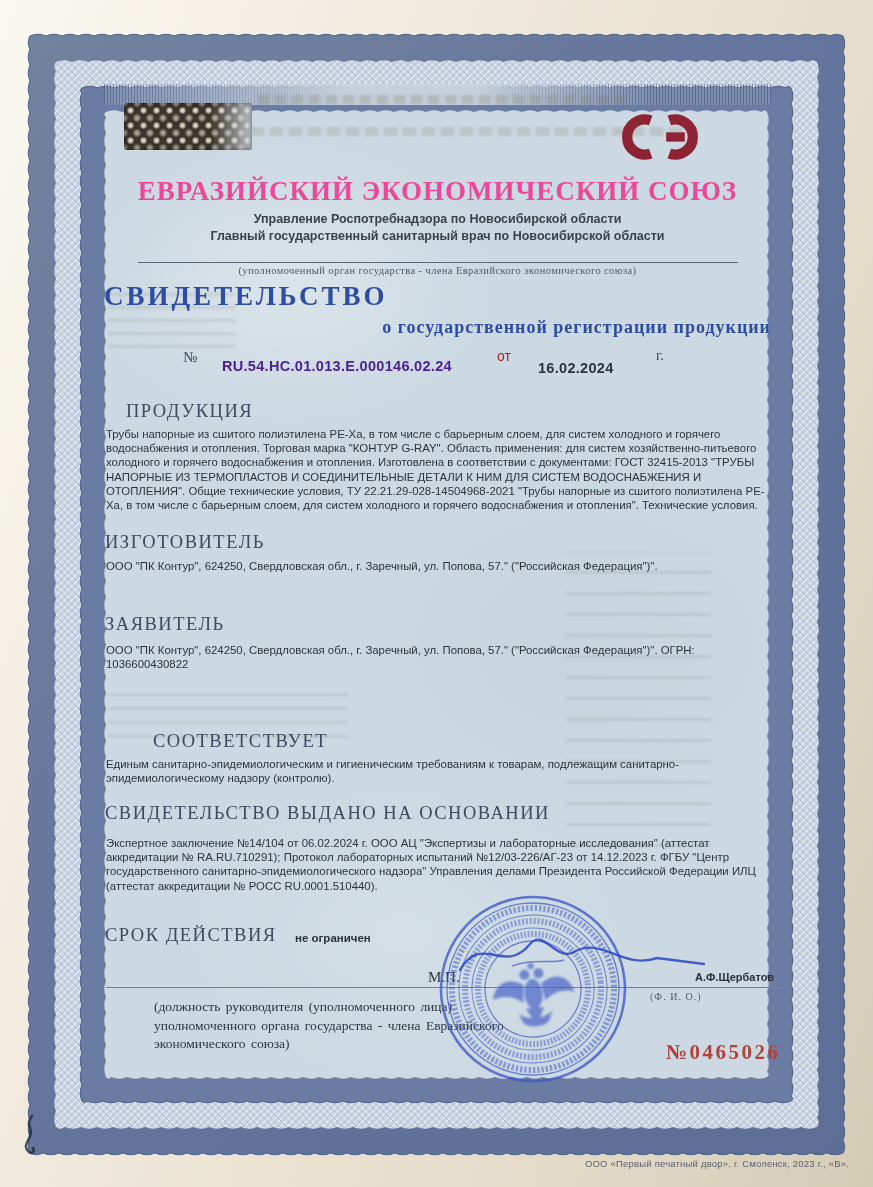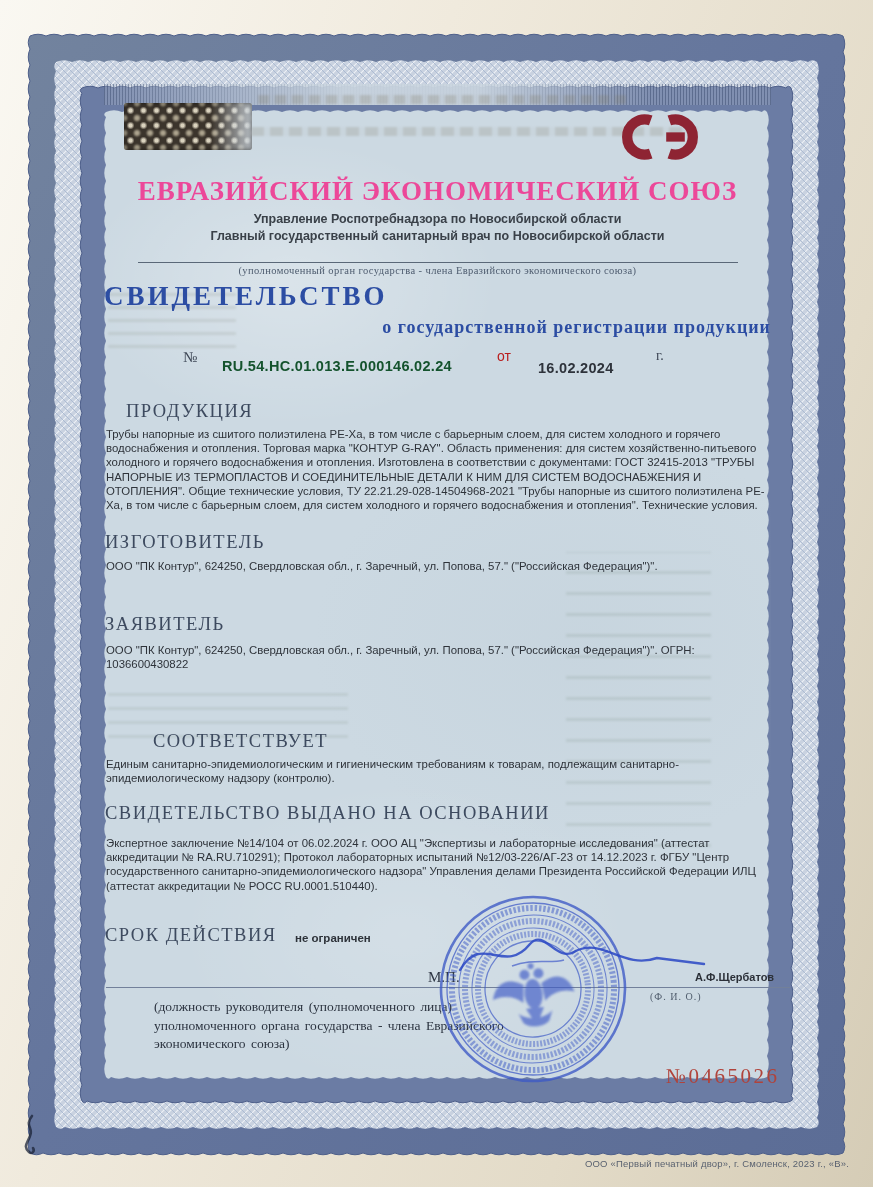"RU.54.НС.01.013.Е.000146.02.24" .cert-number { color: #14532d -> #4c1d95 }
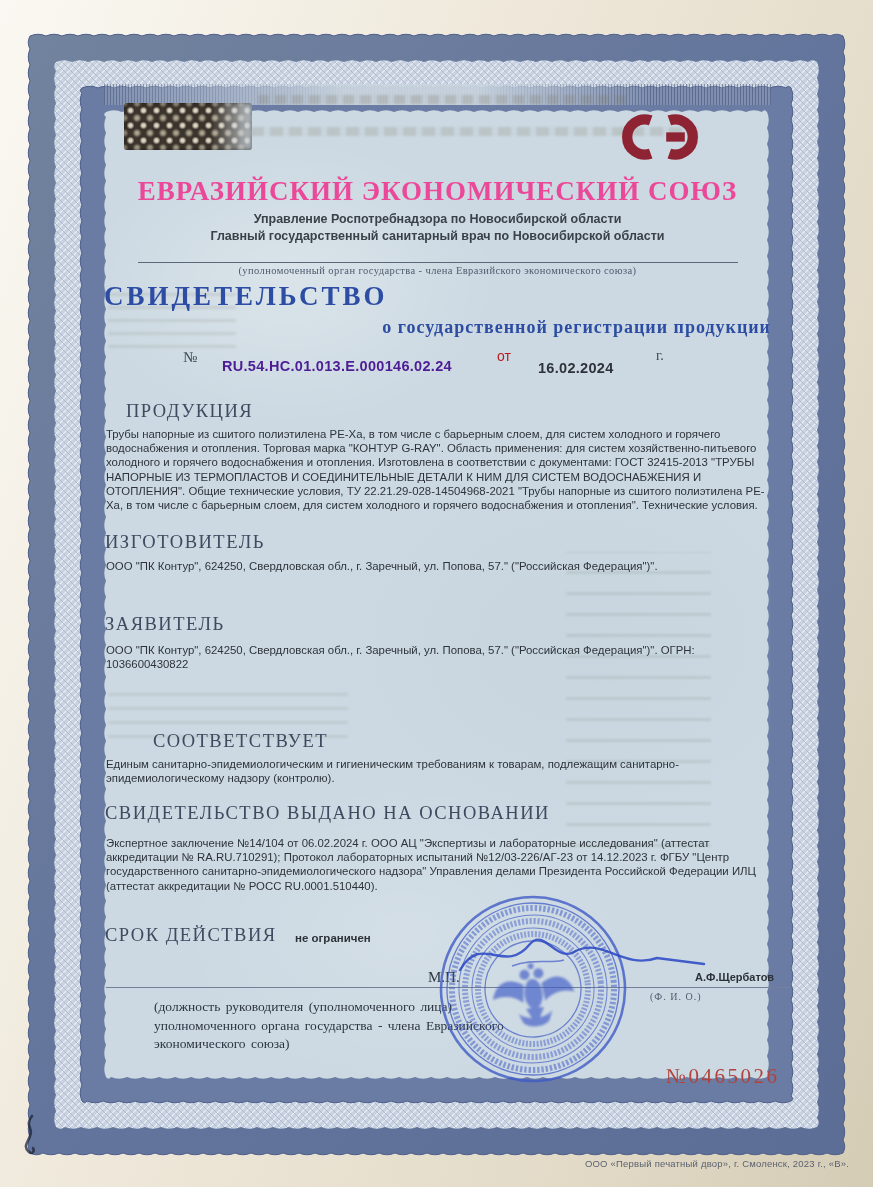"№0465026" .serial { font-weight: normal -> bold; margin-top: 24px -> none }
